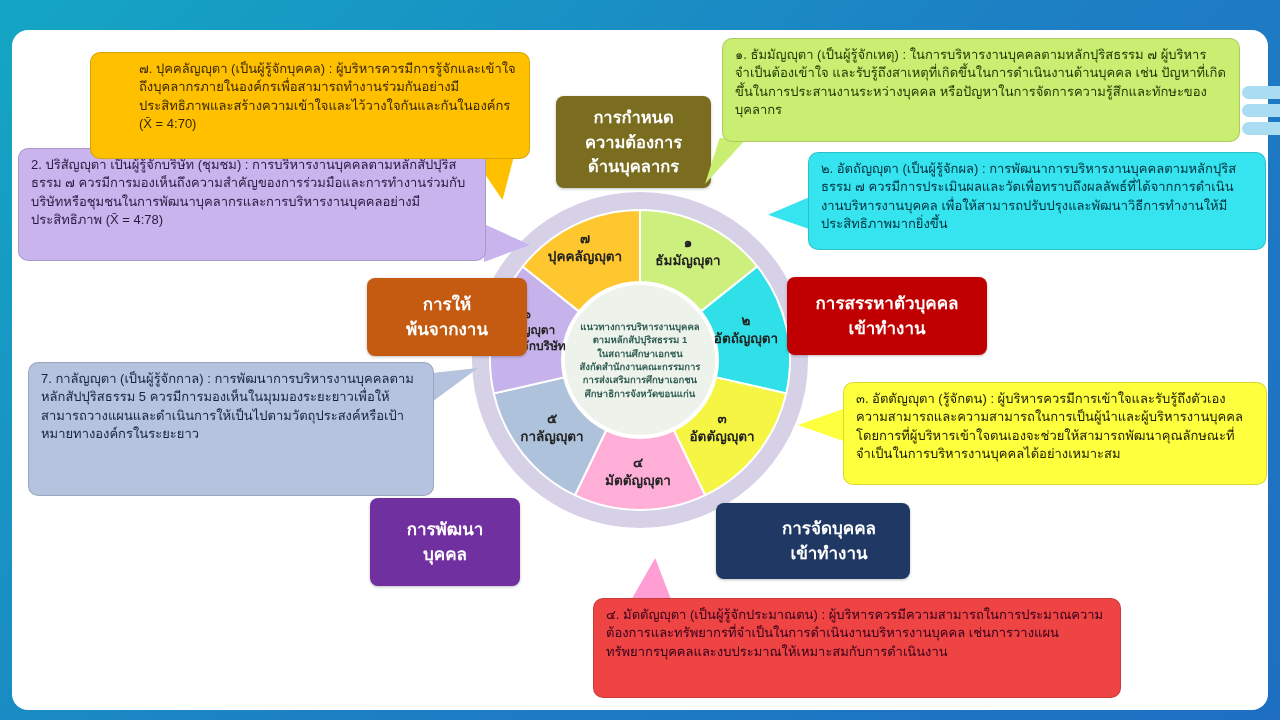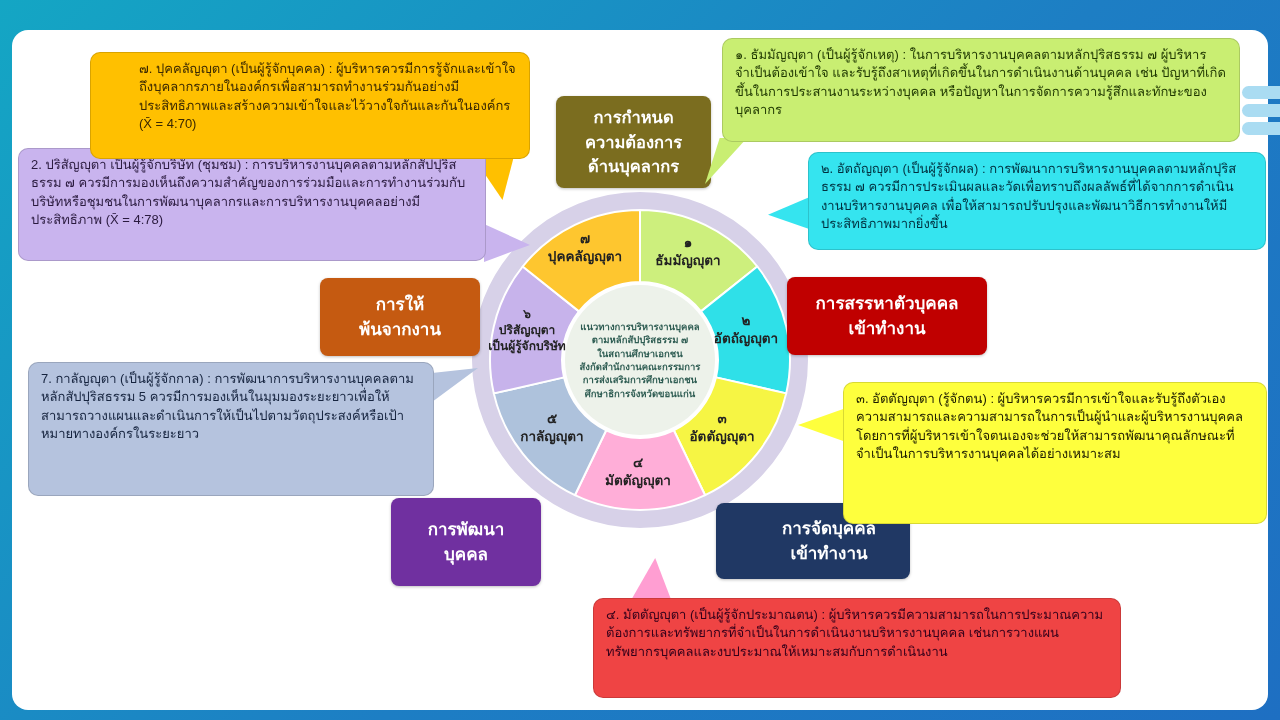"การให้" div.proc { margin-left: none -> 47px }
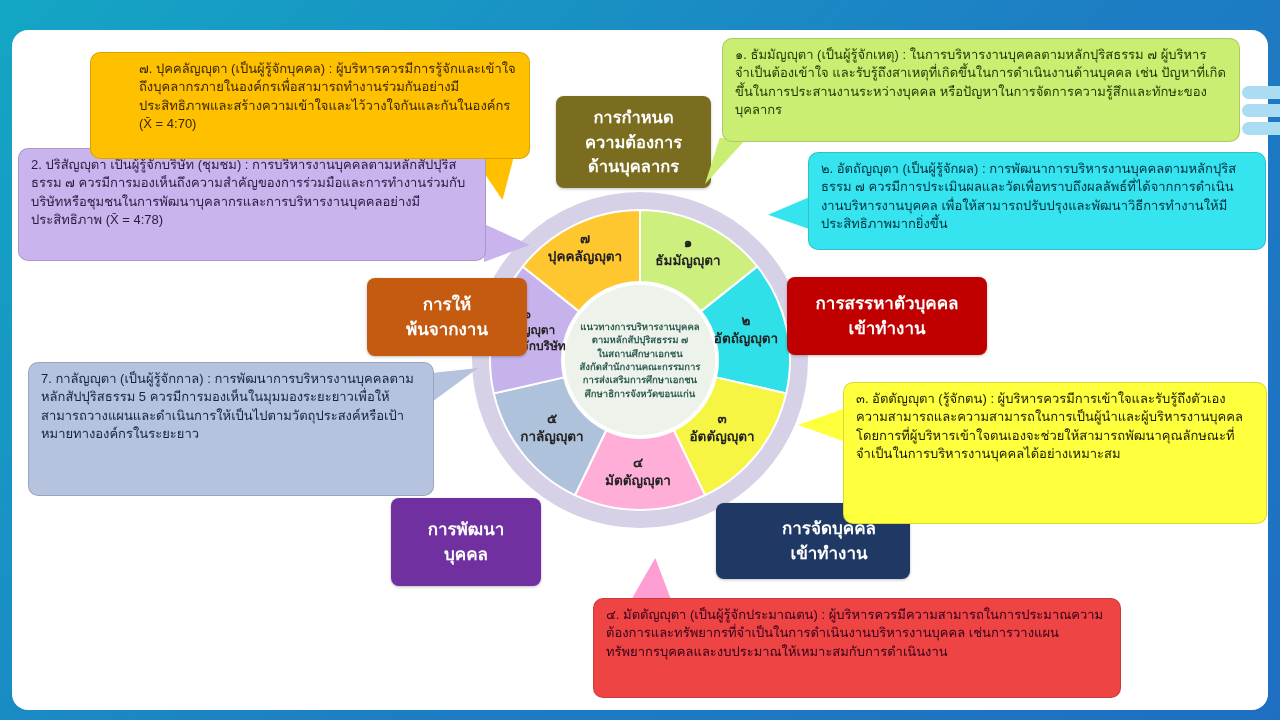"แนวทางการบริหารงานบุคคล" div.center-circle { text: ๗ -> 1 }
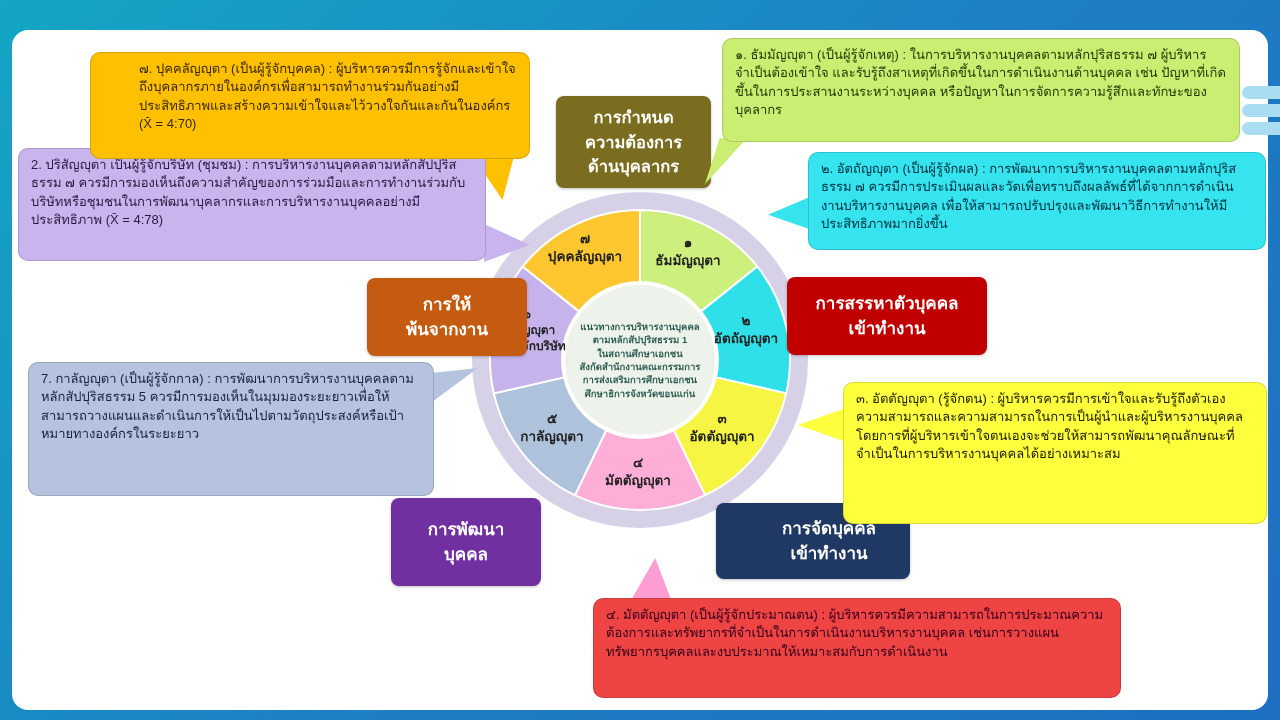"๓. อัตตัญญุตา (รู้จักตน) :" .callout-3 { height: 142px -> 103px }
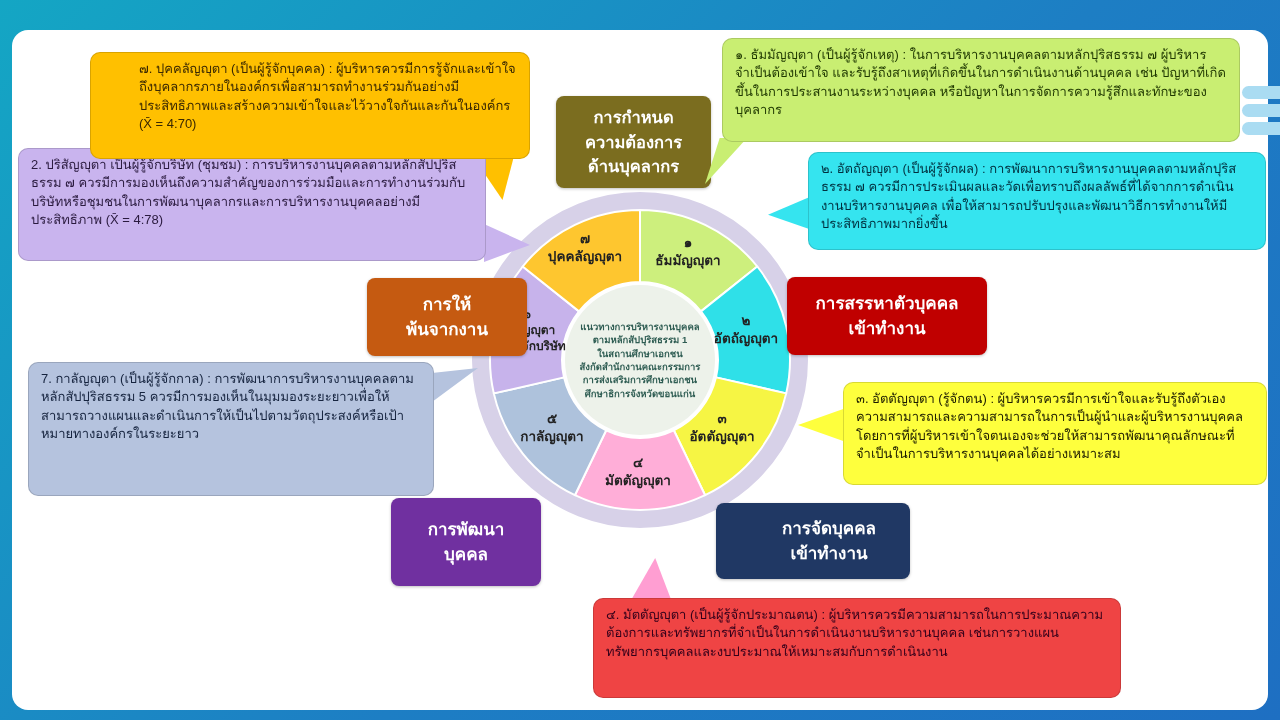"การพัฒนา" .proc-develop { left: 391px -> 370px }
